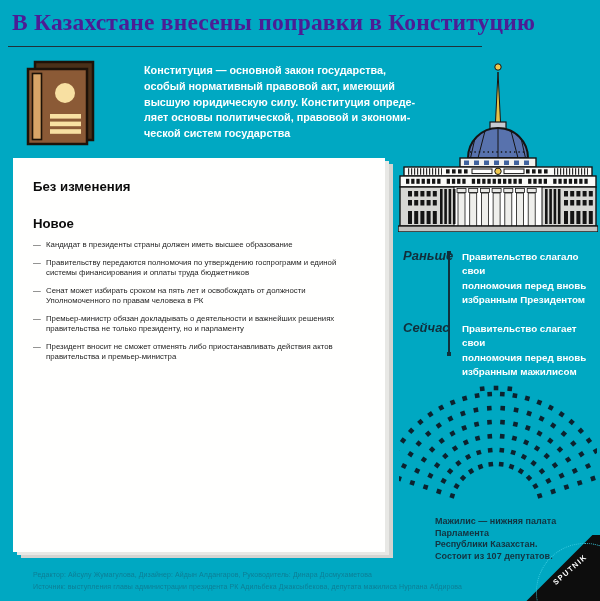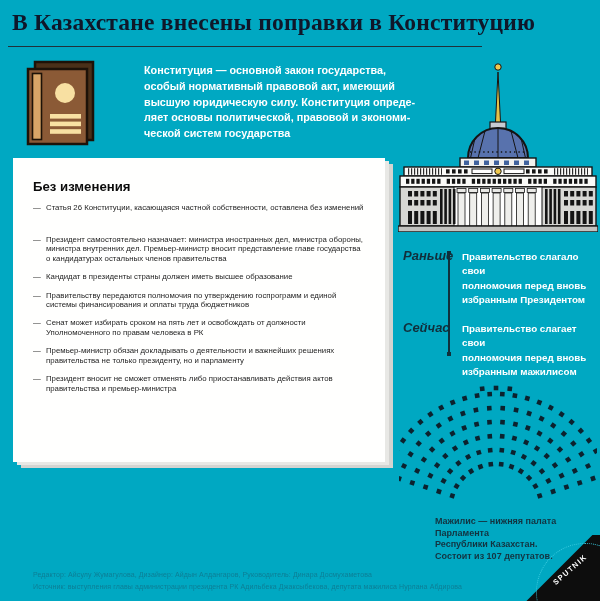"В Казахстане внесены поправки в" #title { color: #0f172a -> #4c1d95 }
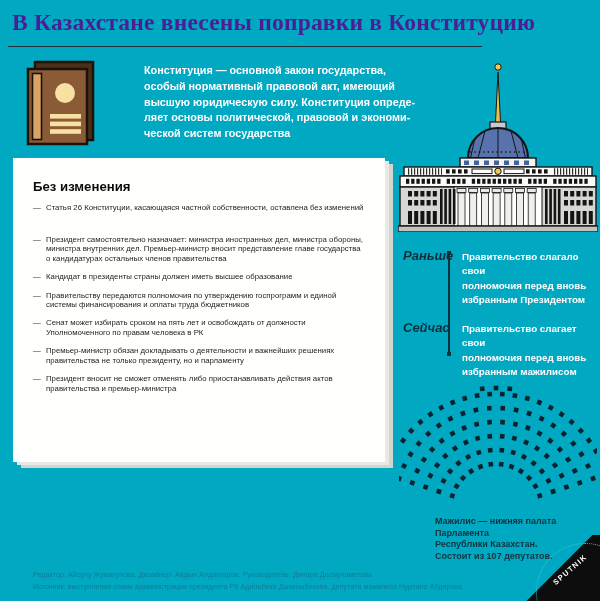"Без изменения" #card { height: 304px -> 394px }
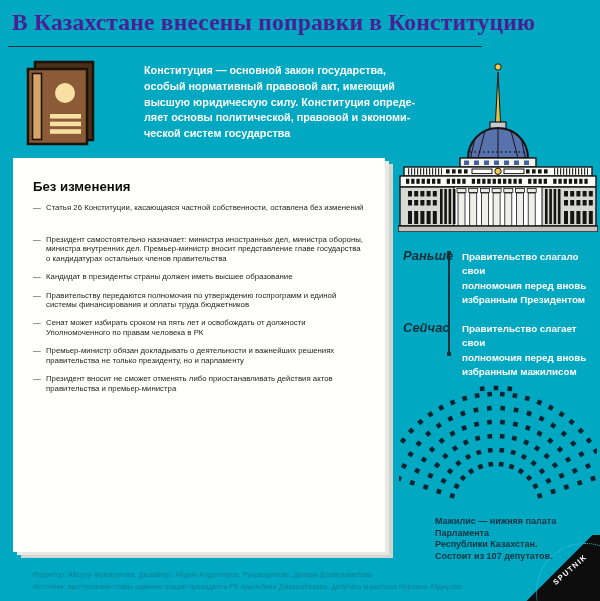"Статья 26 Конституции, касающаяся" div.bullet { html: <div>Статья 26 Конституции, касающаяся частной собственности, оставлена без изменений</div> -> none }
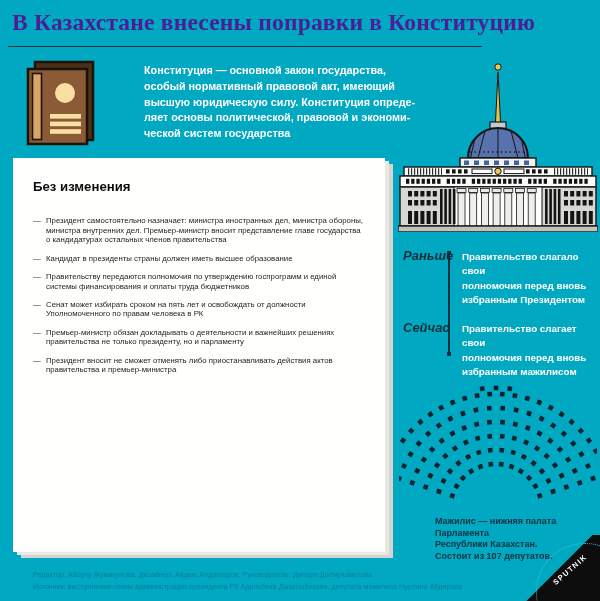"Новое" h2.sec-h { html: none -> <h2>Новое</h2> }
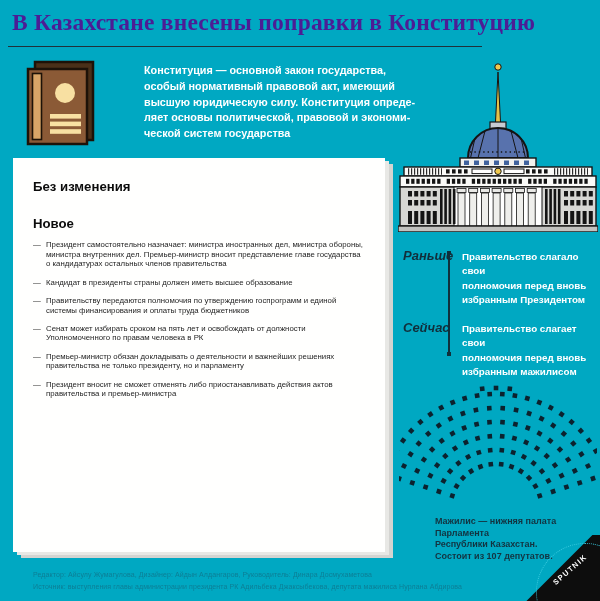"Президент самостоятельно назначает:" div.bullet { html: <div>Президент самостоятельно назначает: министра иностранных дел, министра обороны, министра внутренних дел. Премьер-министр вносит представление главе государства о кандидатурах остальных членов правительства</div> -> none }
